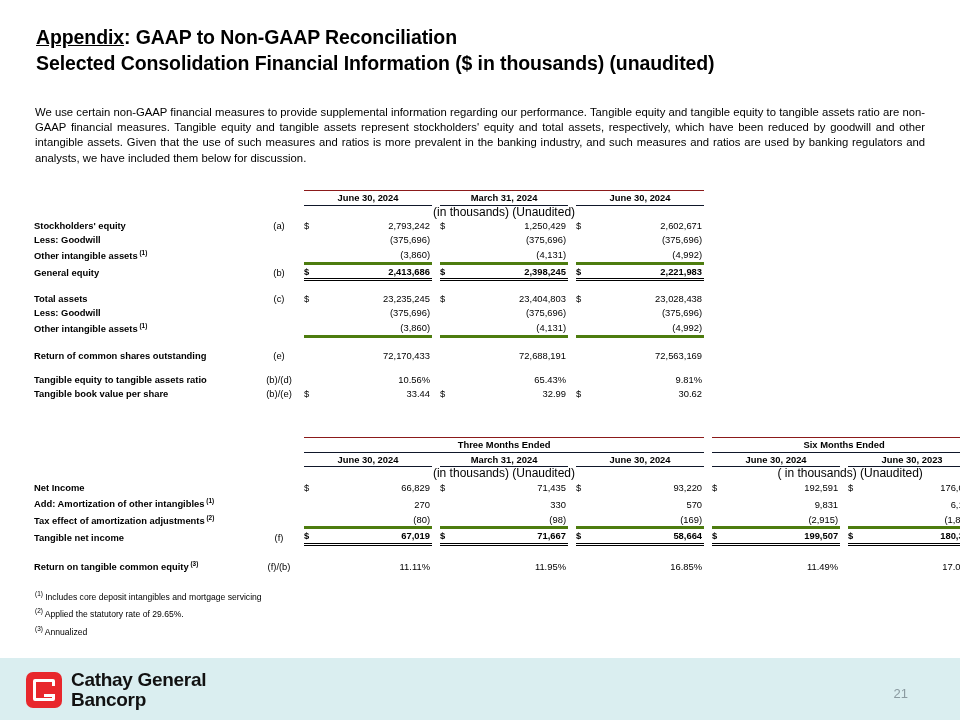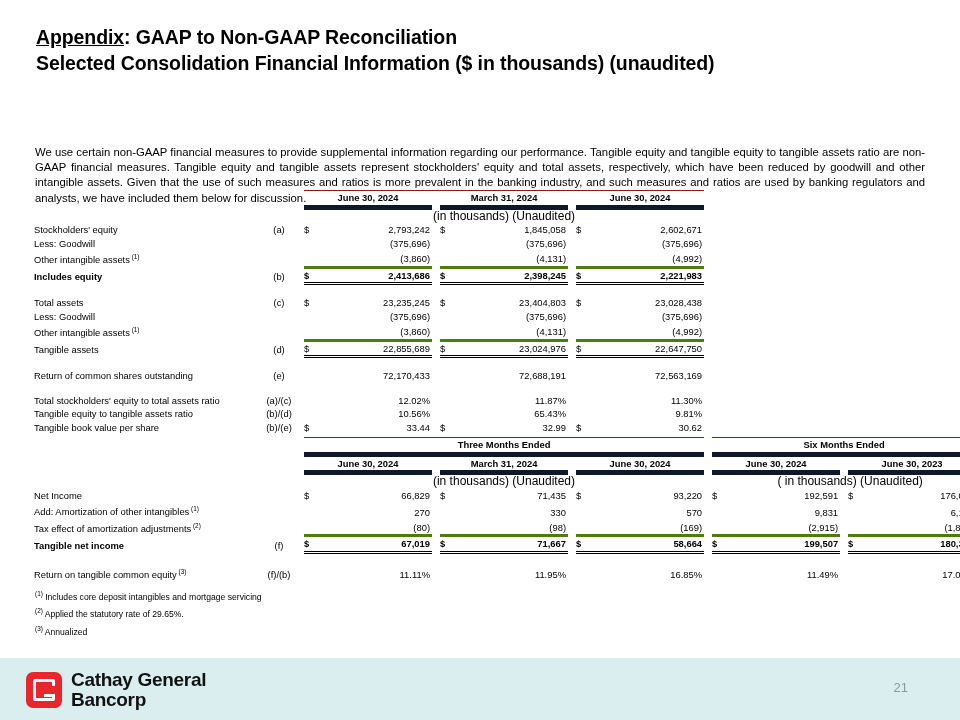"We use certain non-GAAP financial" .intro { margin-top: 40px -> none }
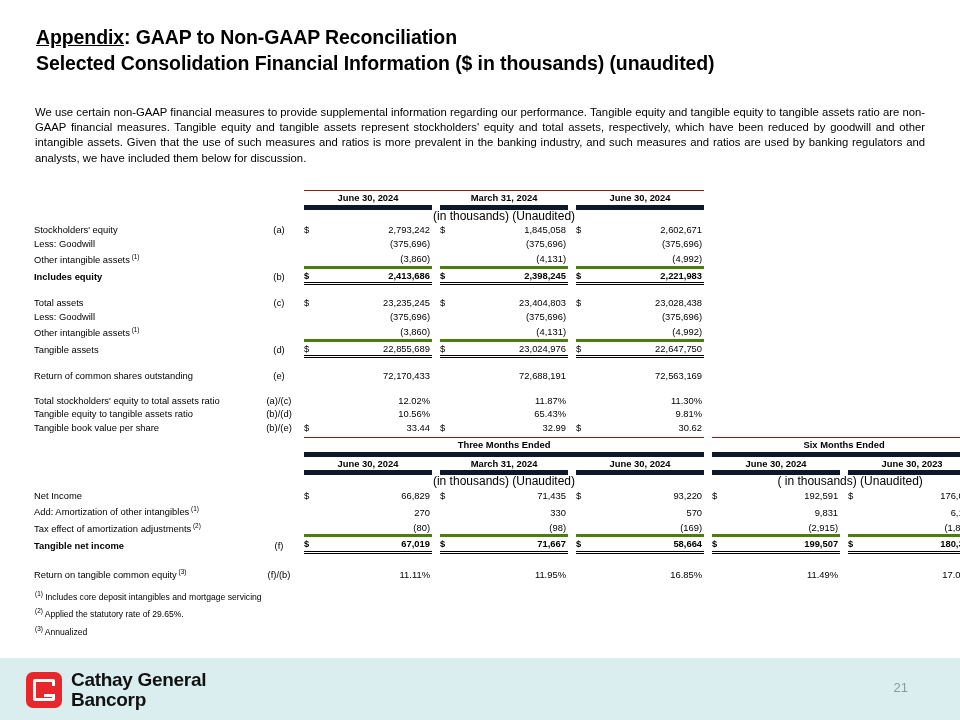"June 30, 2024" .rule-under-hdr { border-bottom: 5px solid #0f172a -> 1px solid #0f172a }
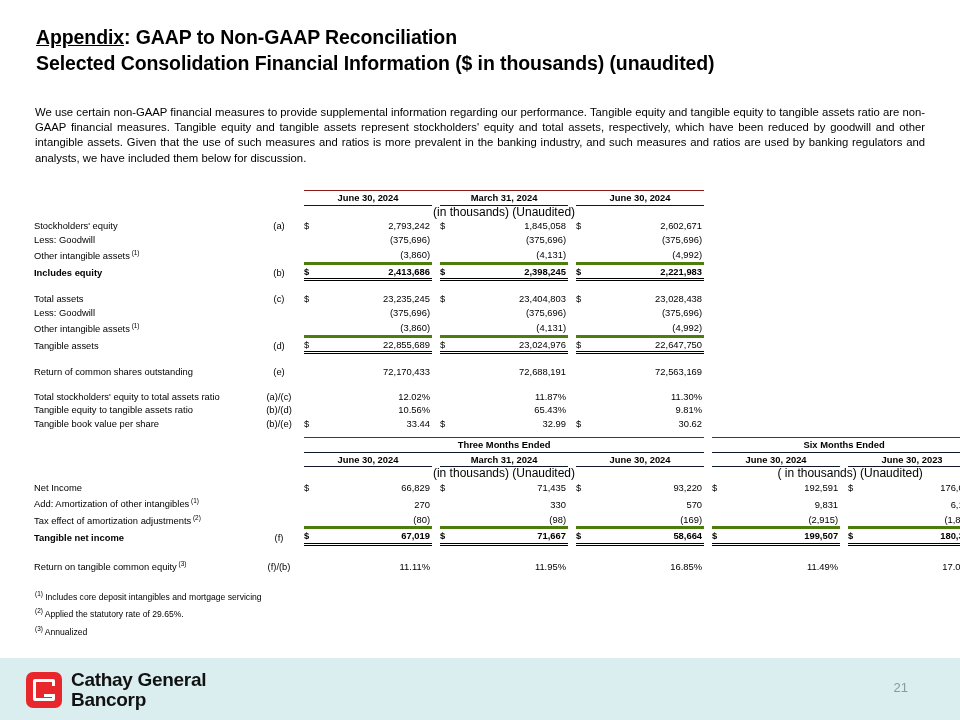"Stockholders' equity" .c-label { font-weight: none -> bold }
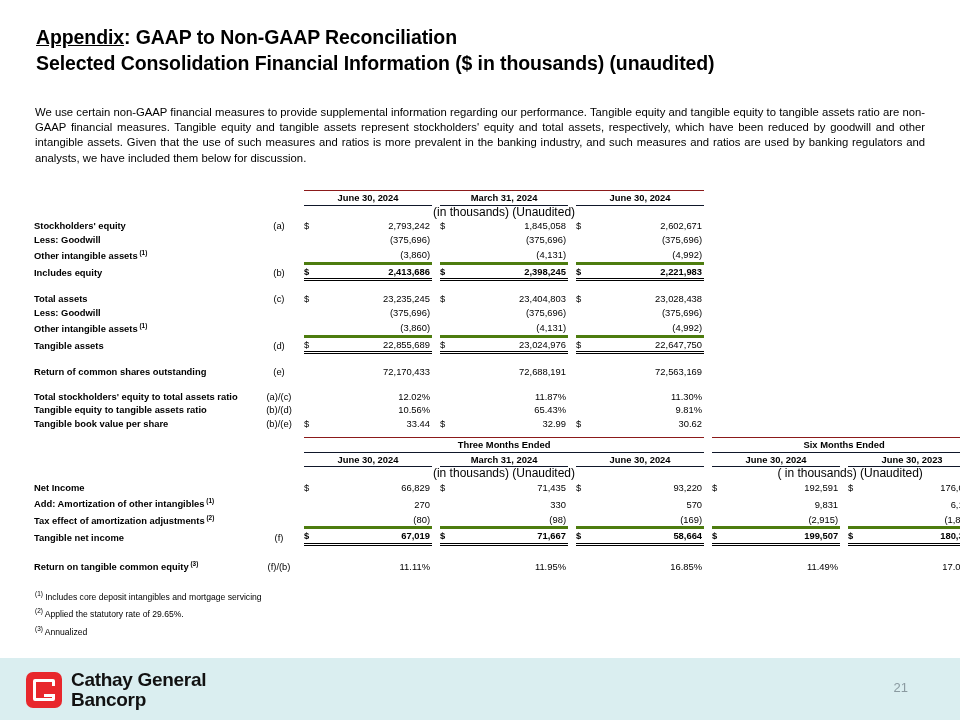"1,845,058" td.c-num { text: 1,845,058 -> 1,250,429 }
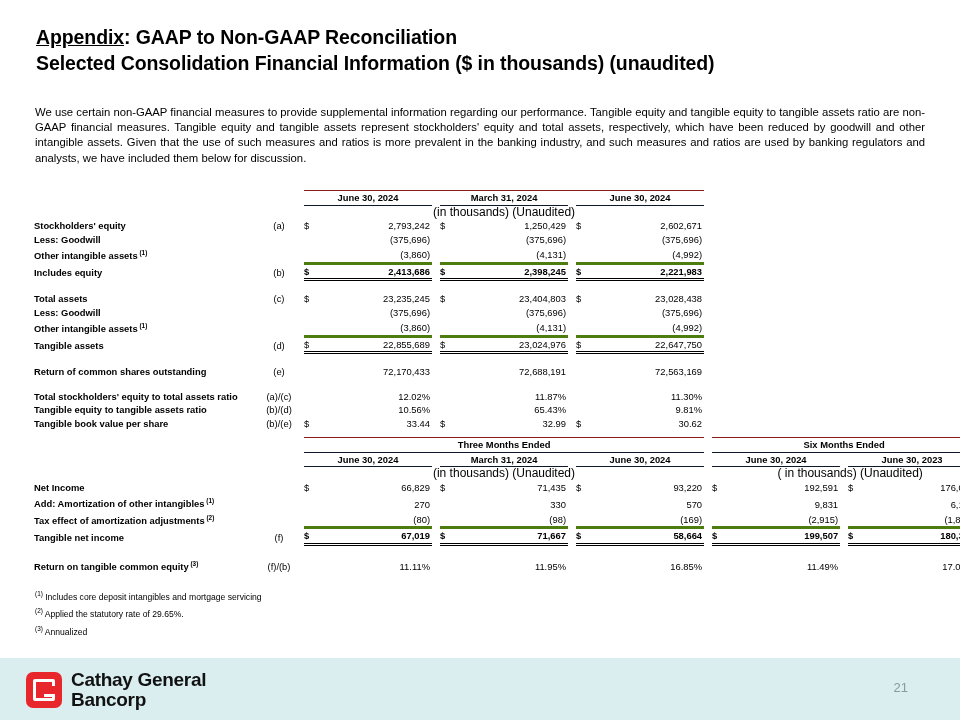"Includes equity" td.c-label { text: Includes -> General }
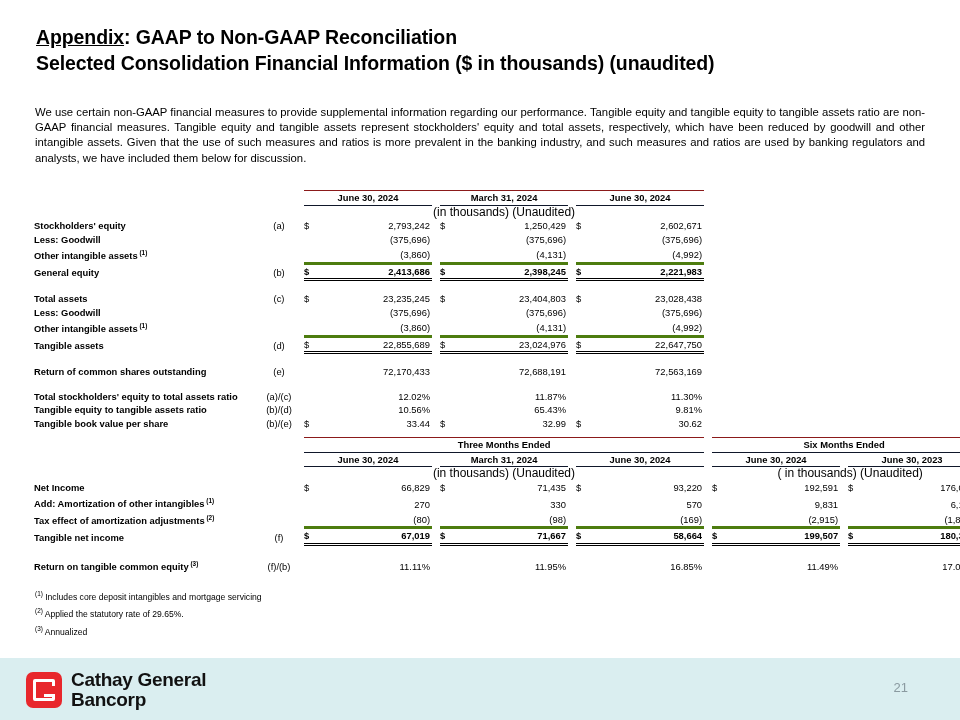"Tangible assets" tr { html: <tr> <td>Tangible assets</td> <td>(d)</td> <td></td> <td>$</td> <td>22,855,689</td> <td></td> <td>$</td> <td>23,024,976</td> <td></td> <td>$</td> <td>22,647,750</td> </tr> -> none }
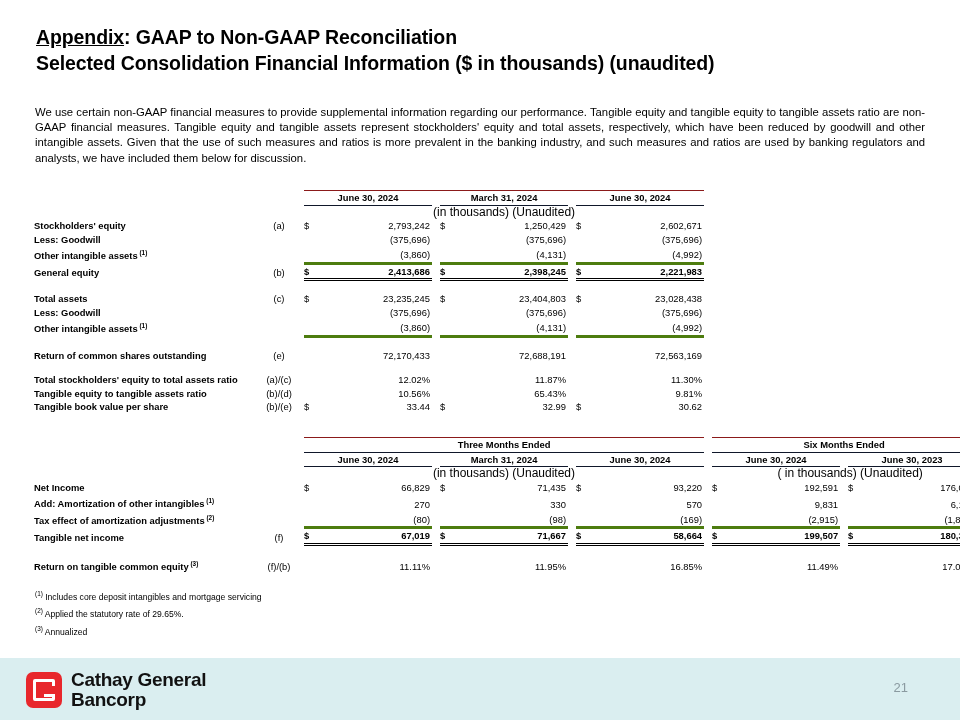"Total stockholders' equity to total" tr { html: <tr> <td>Total stockholders' equity to total assets ratio</td> <td>(a)/(c)</td> <td></td> <td></td> <td>12.02%</td> <td></td> <td></td> <td>11.87%</td> <td></td> <td></td> <td>11.30%</td> </tr> -> none }
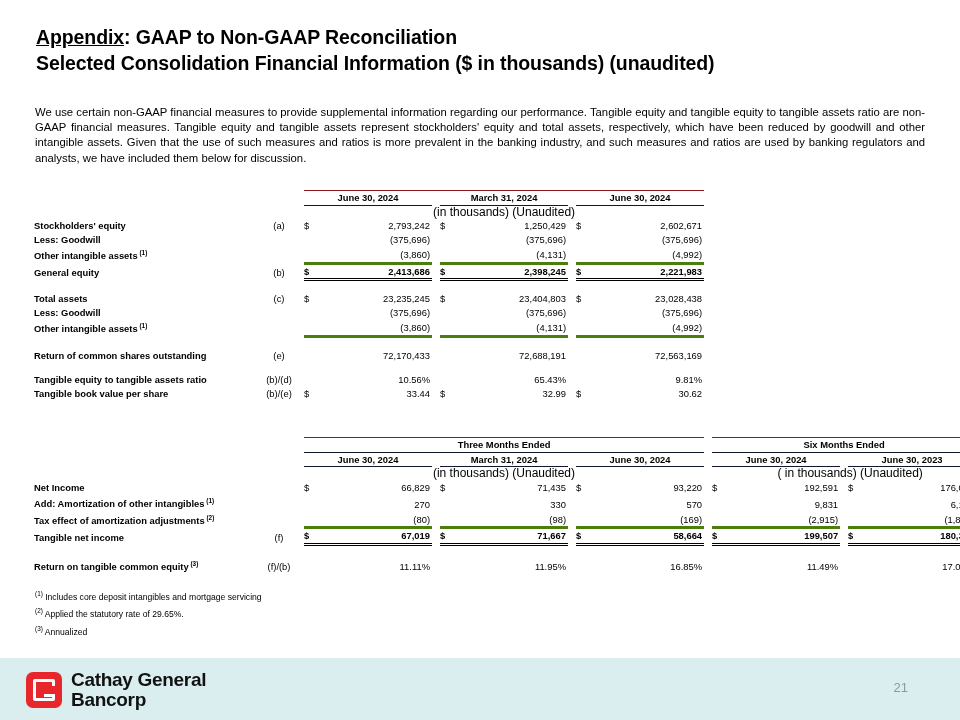"21" .page-num { top: 22px -> 28px }
